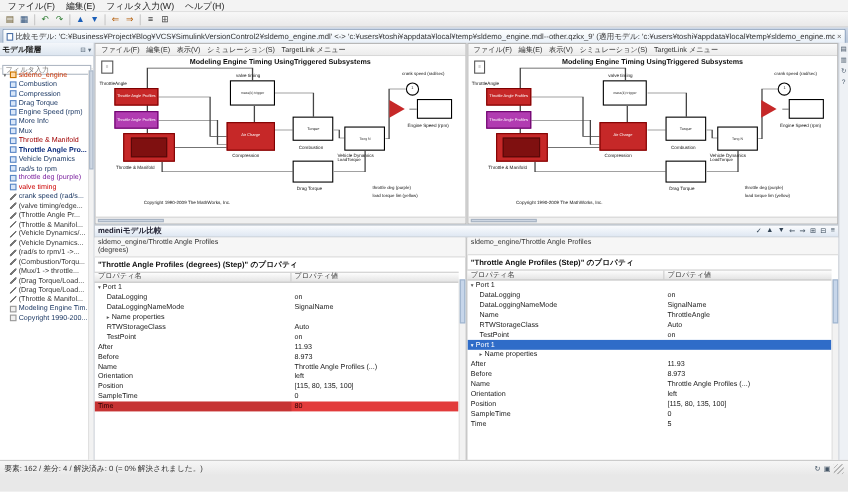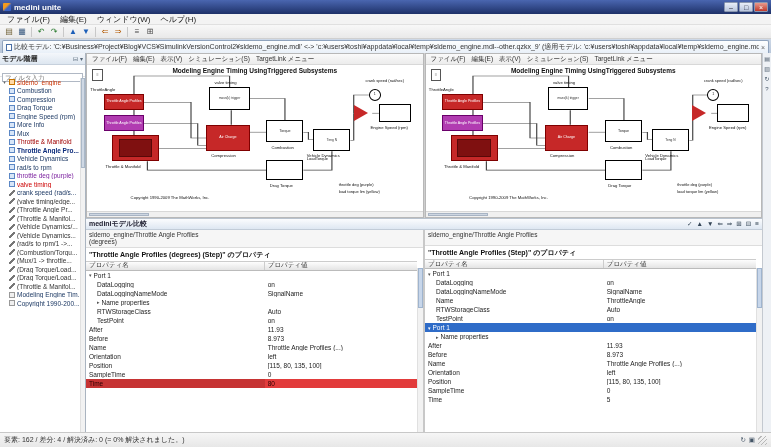"medini unite" div.titlebar { html: <div> <span></span> <span>medini unite</span> <span> <span>–</span> <span>□</span> <span>×</span> </span> </div> -> none }
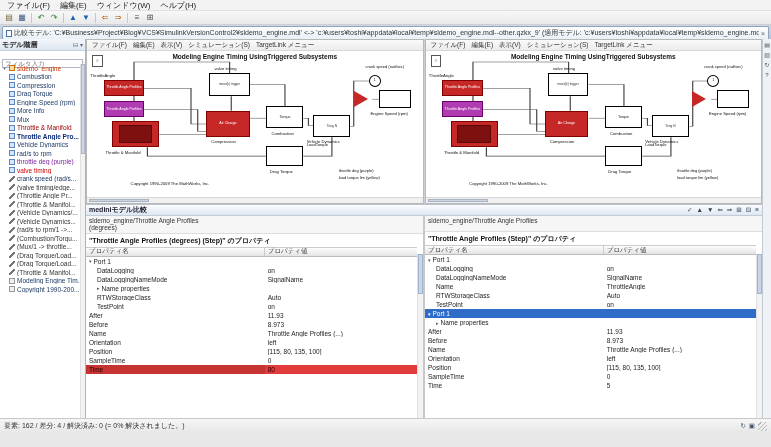"ウィンドウ(W)" span.menu-item { text: ウィンドウ -> フィルタ入力 }
